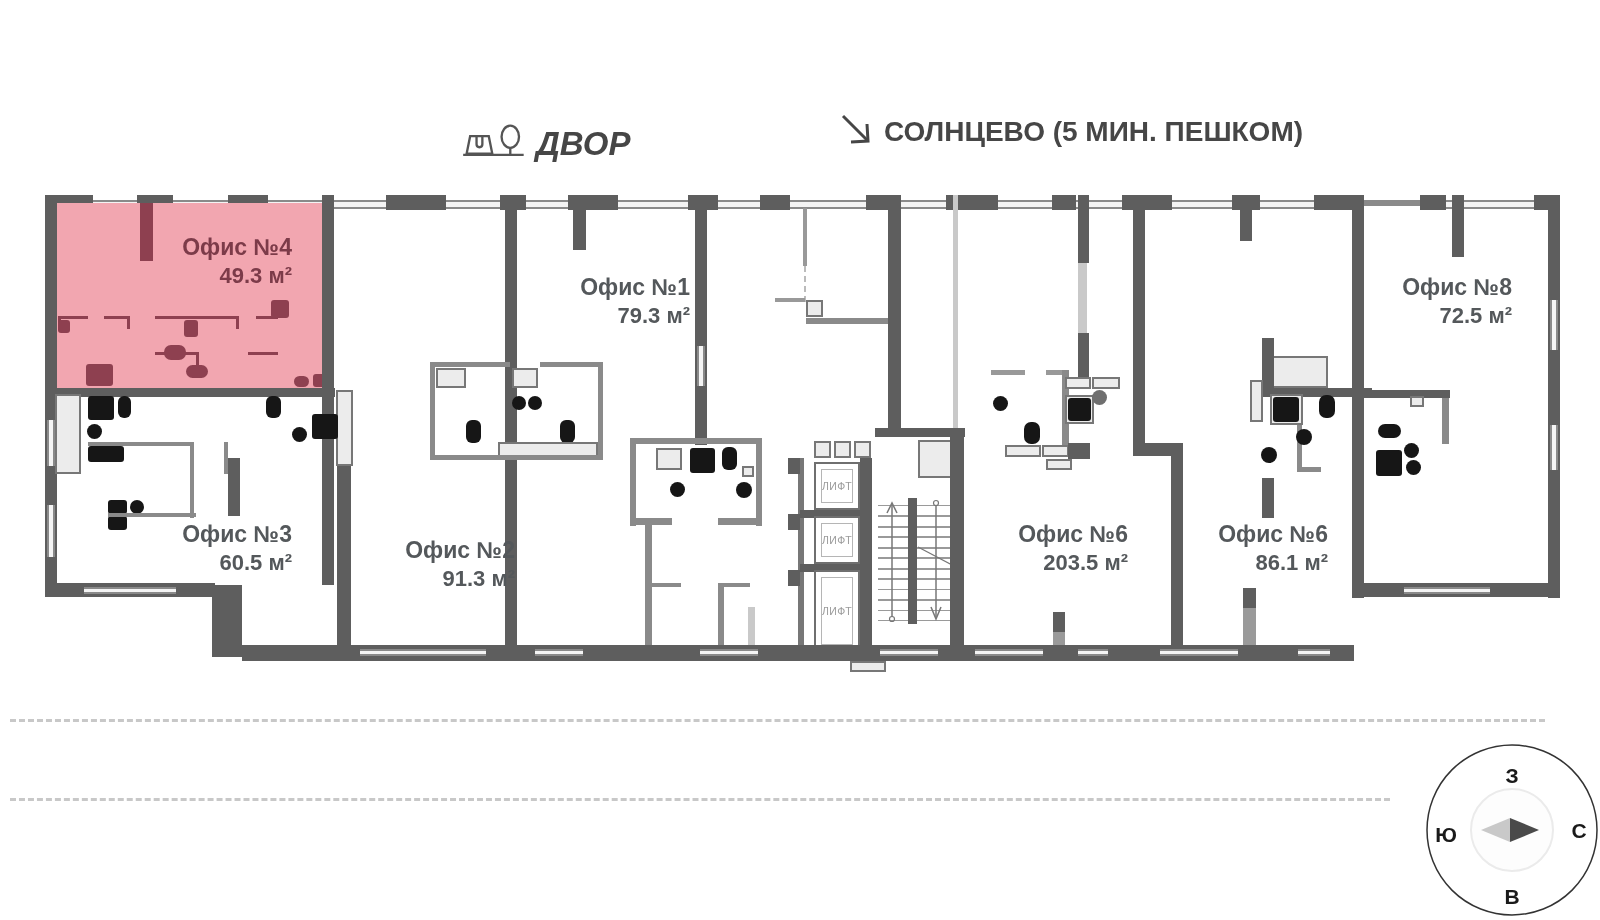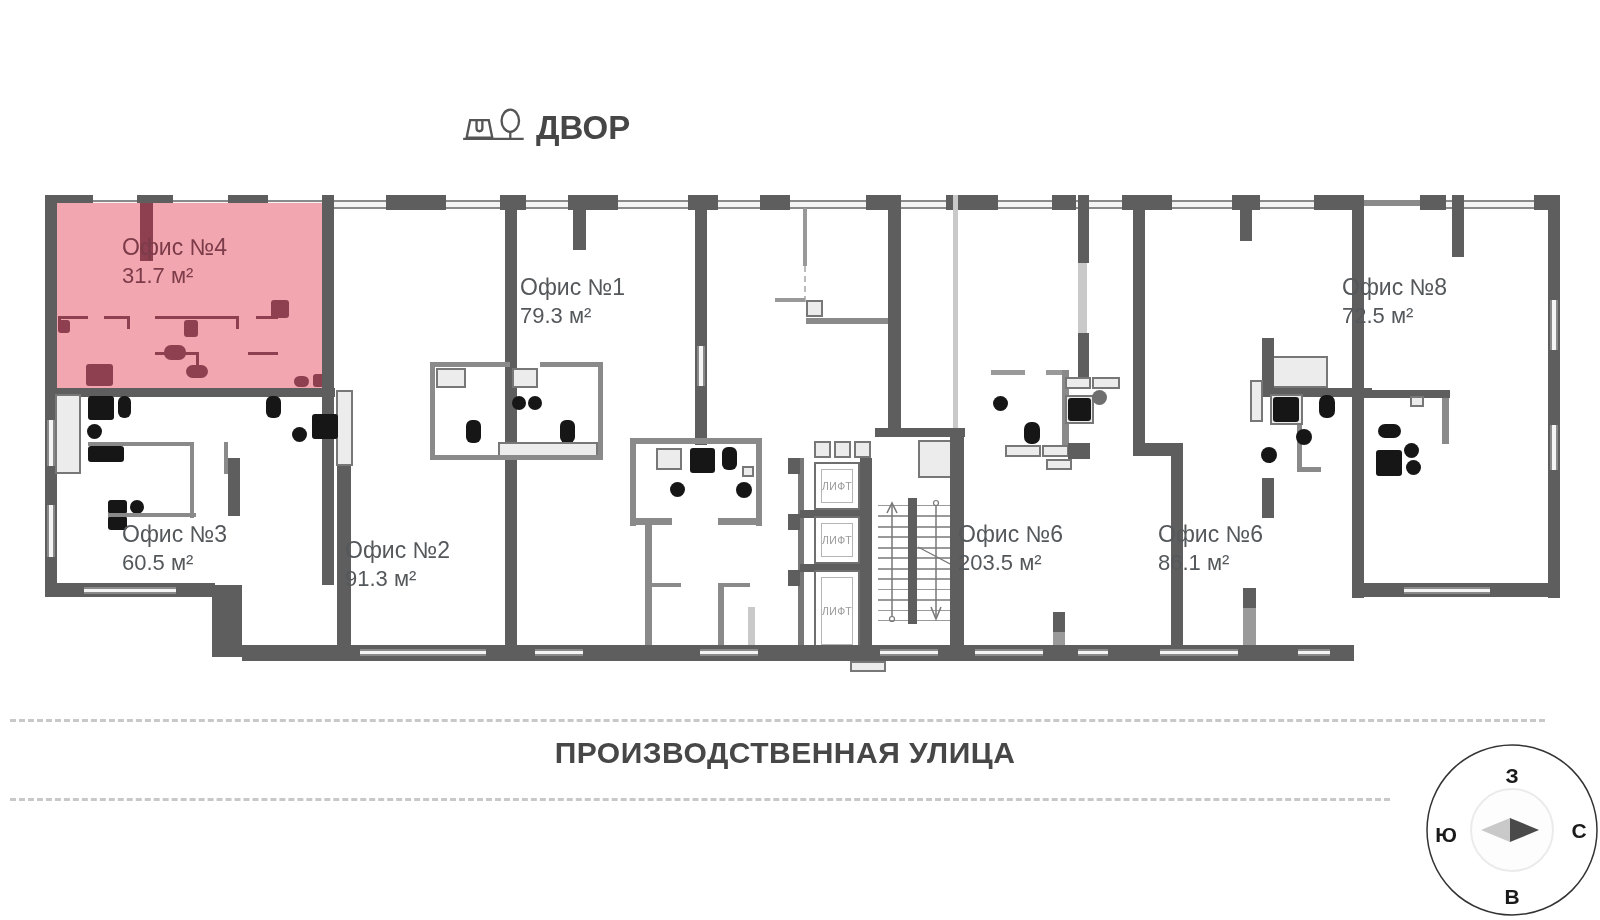"ДВОР" div.hdr { font-style: none -> italic; top: 100px -> 116px }
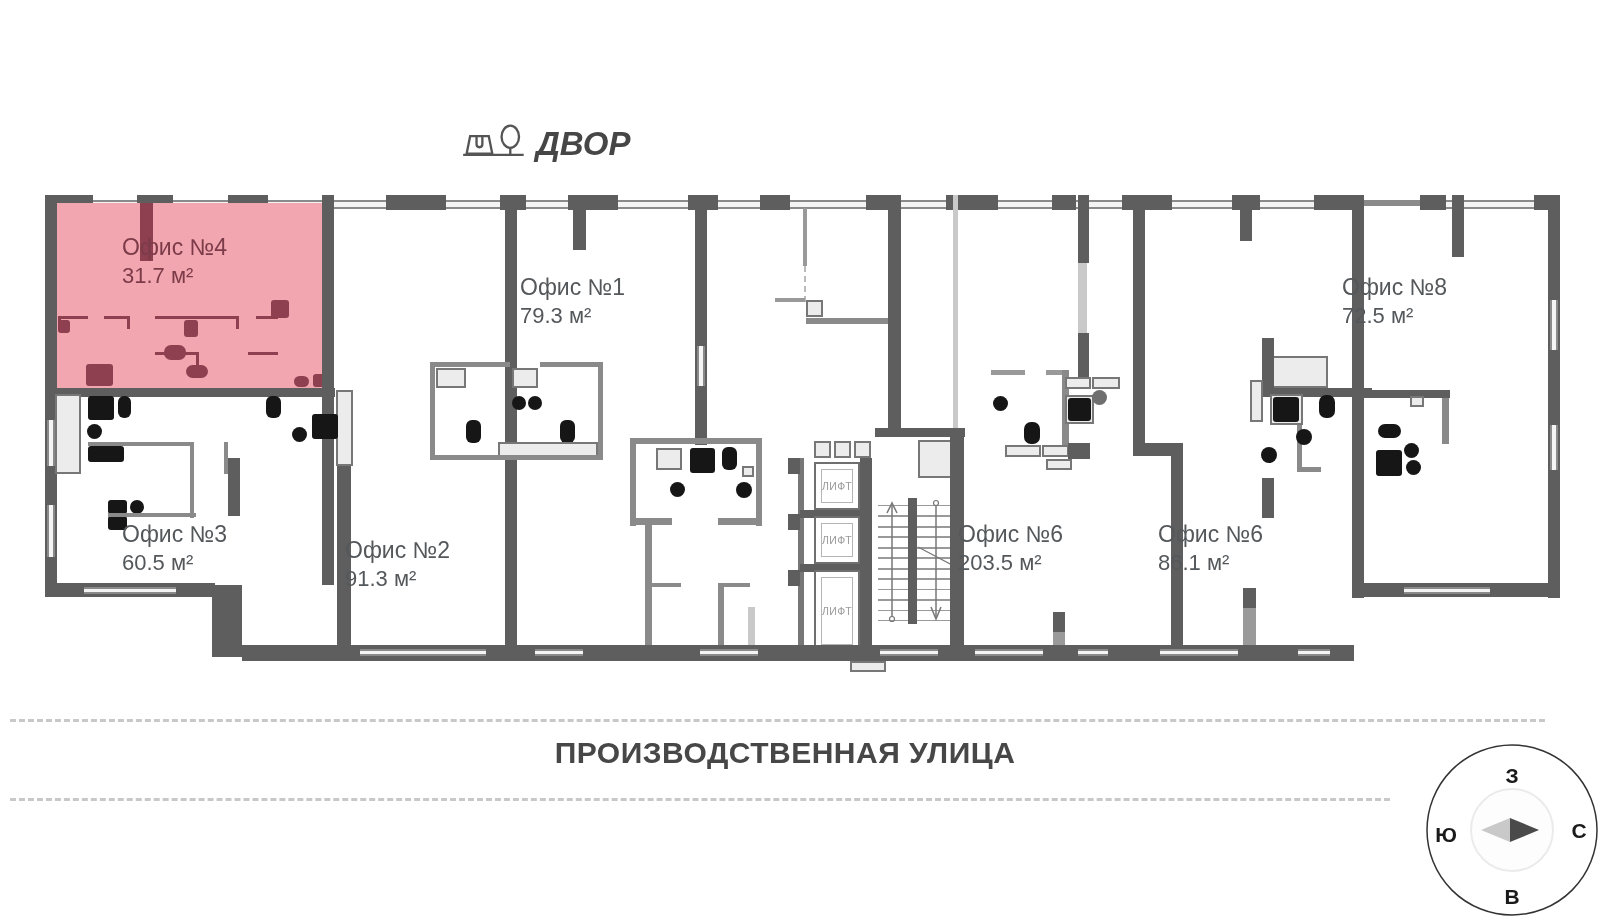"СОЛНЦЕВО (5 МИН. ПЕШКОМ)" div.hdr { html: none -> <div> <span> <svg> <line></line> <polyline></polyline> </svg> </span> <span>СОЛНЦЕВО (5 МИН. ПЕШКОМ)</span> </div> }
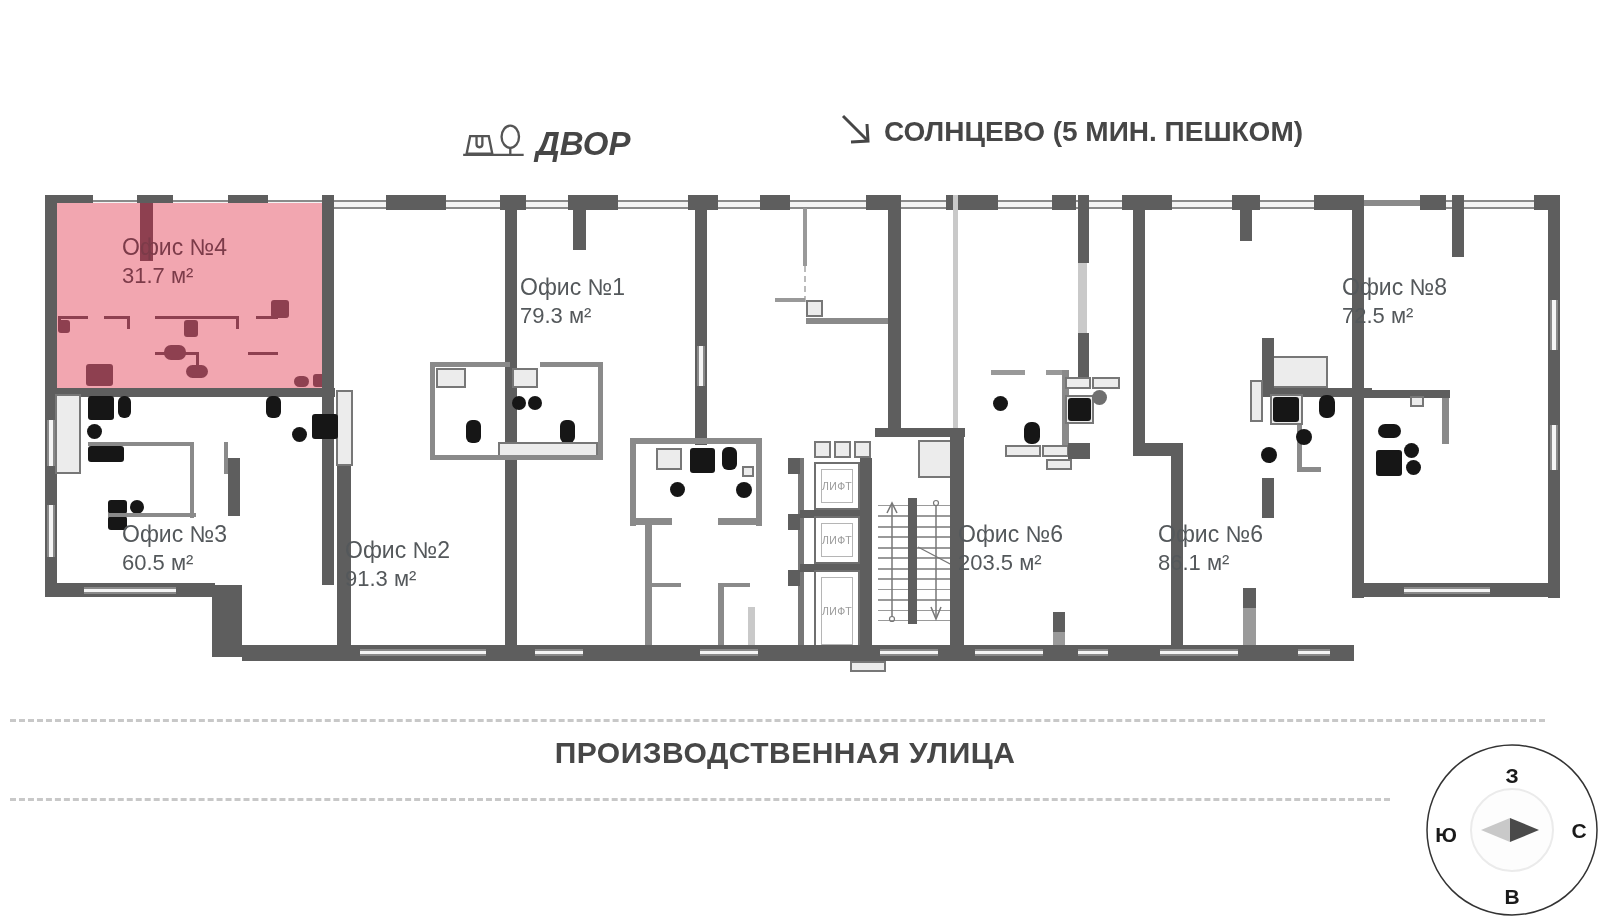"Офис №4" .olabel { font-weight: normal -> bold; text-align: left -> right }
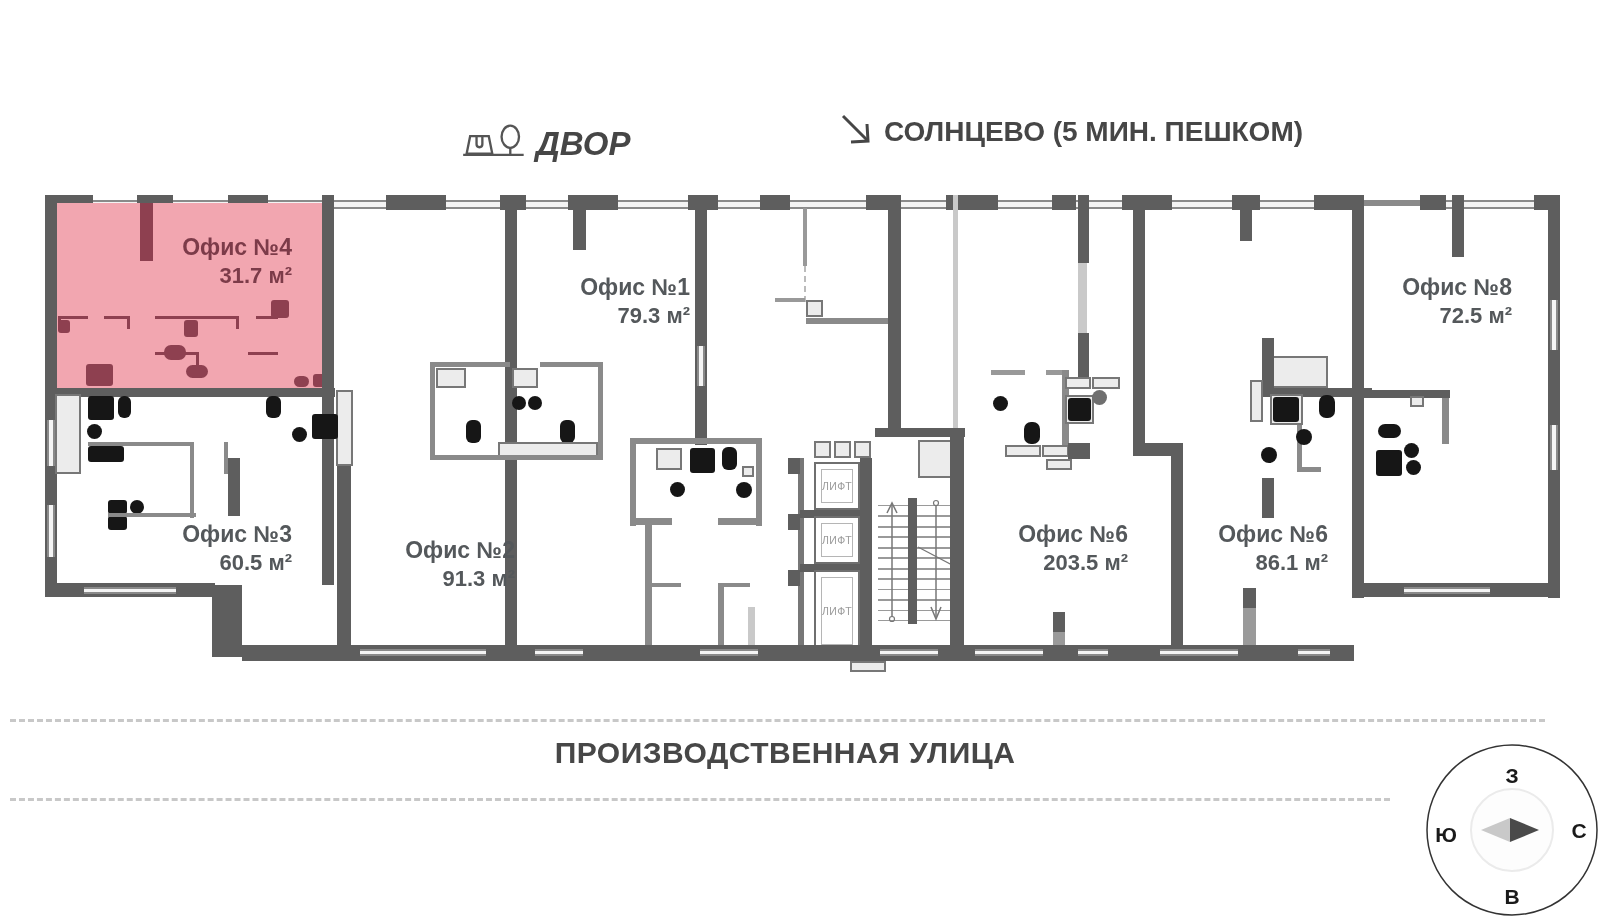"31.7 м²" span.ar { text: 31.7 -> 49.3 }
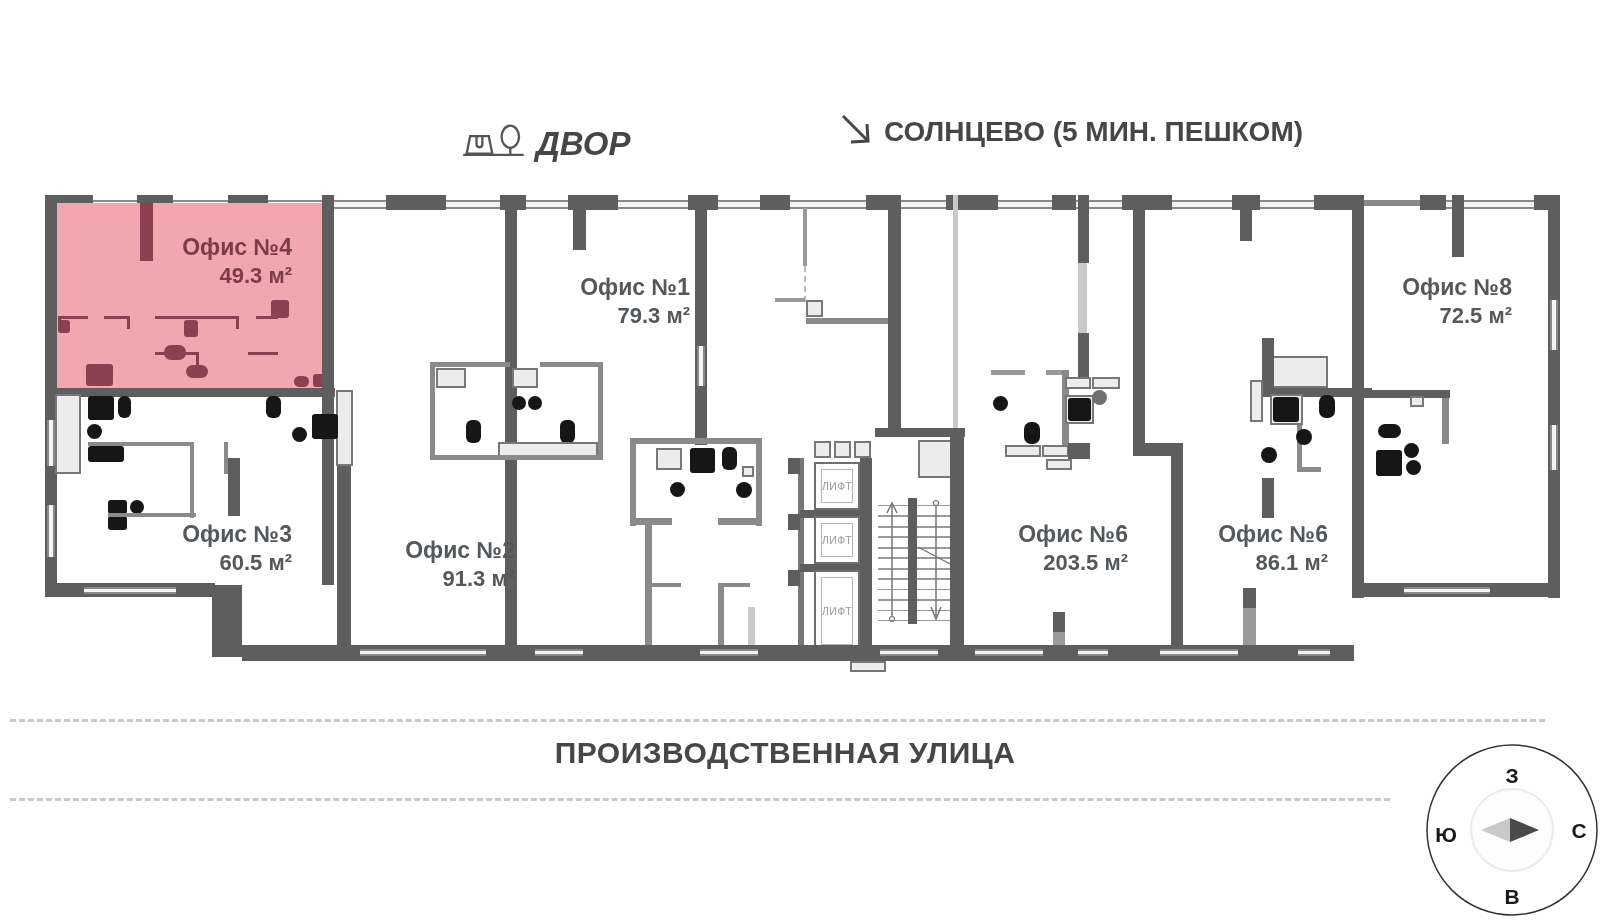"ПРОИЗВОДСТВЕННАЯ УЛИЦА" div.street { html: <div>ПРОИЗВОДСТВЕННАЯ УЛИЦА</div> -> none }
